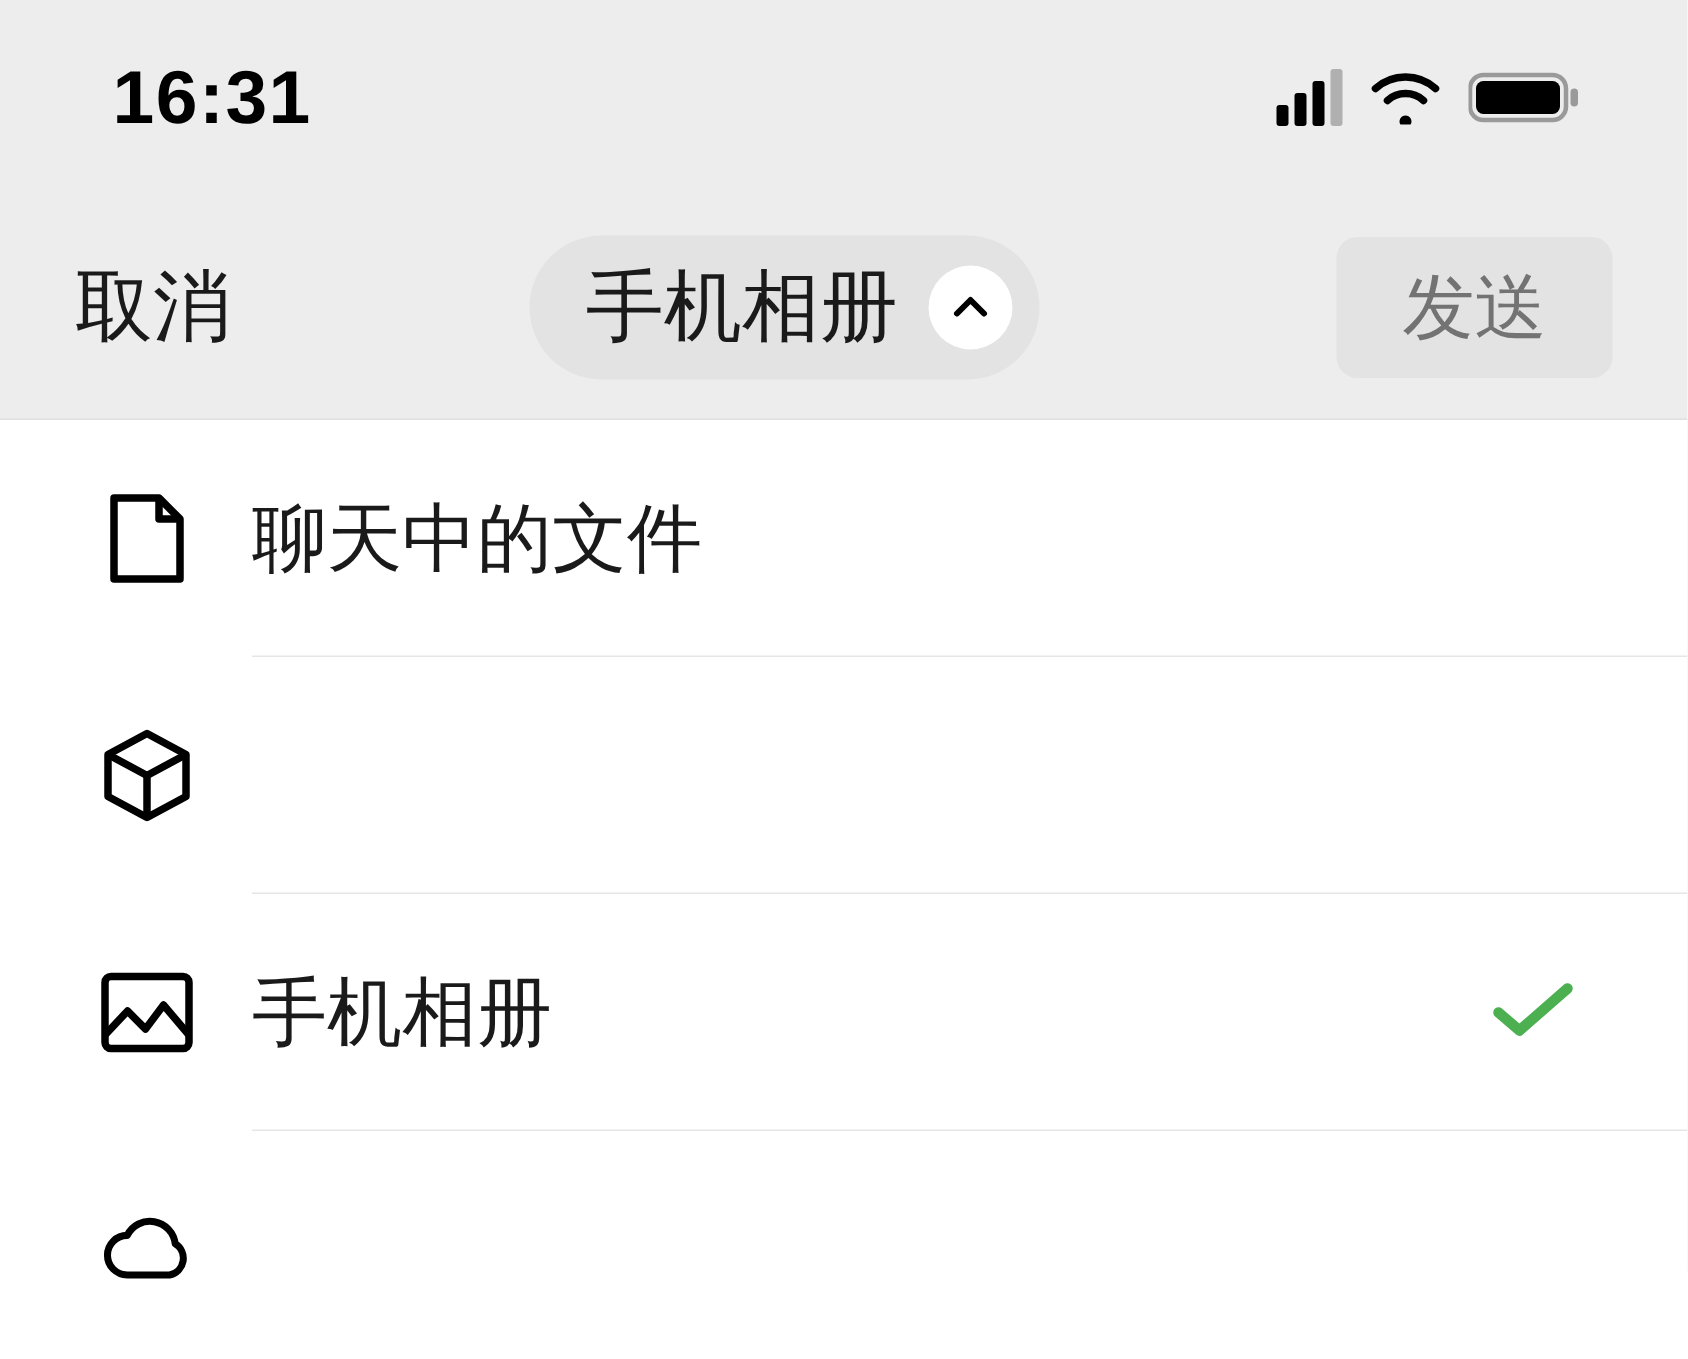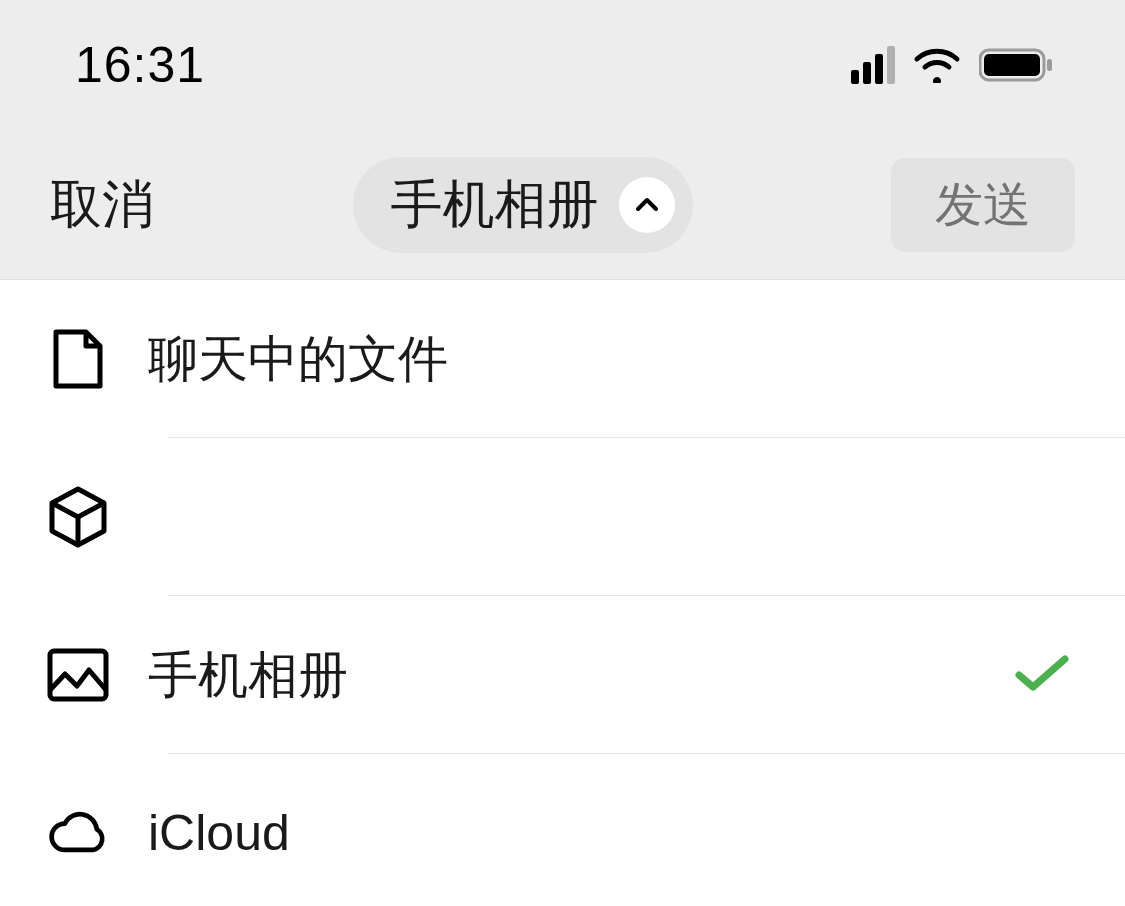"16:31" .status-time { font-weight: 400 -> 700 }
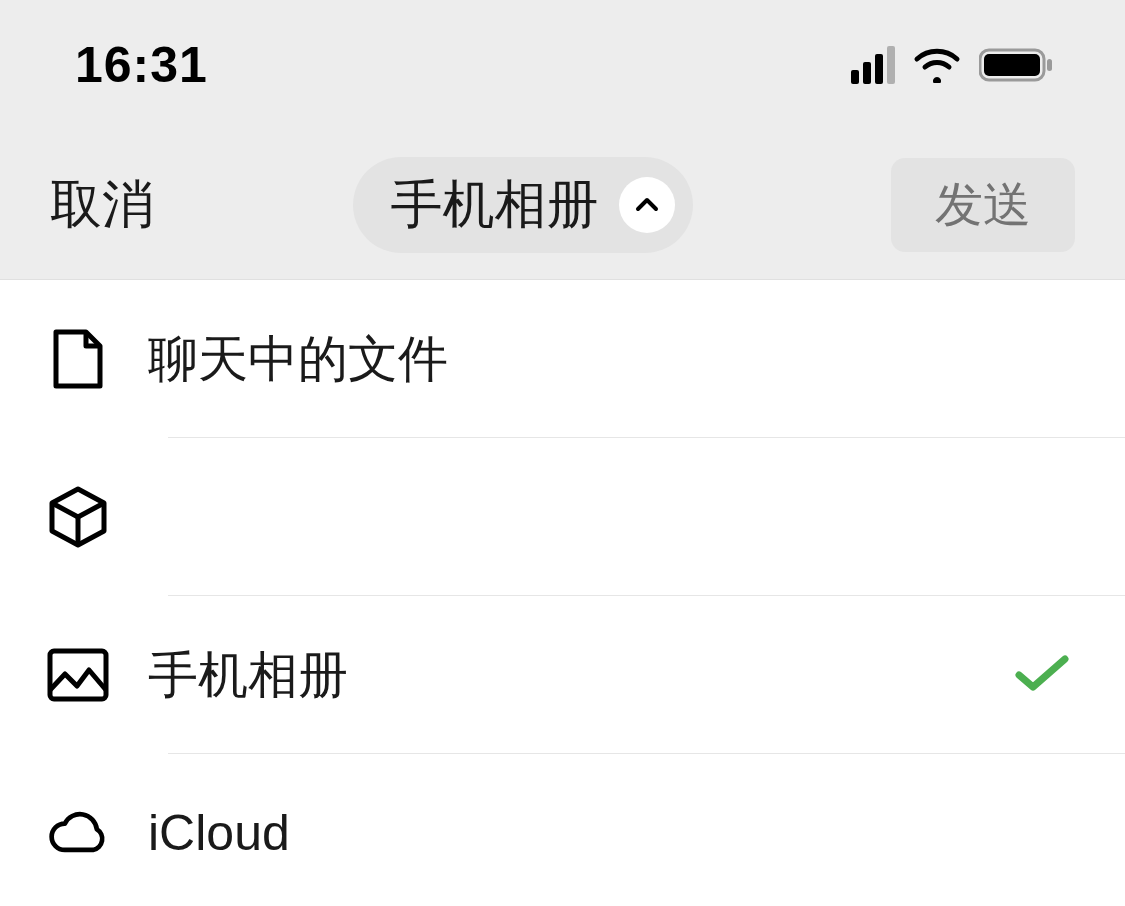"聊天中的文件" .menu-item { padding: 0 46px -> 0 66px }
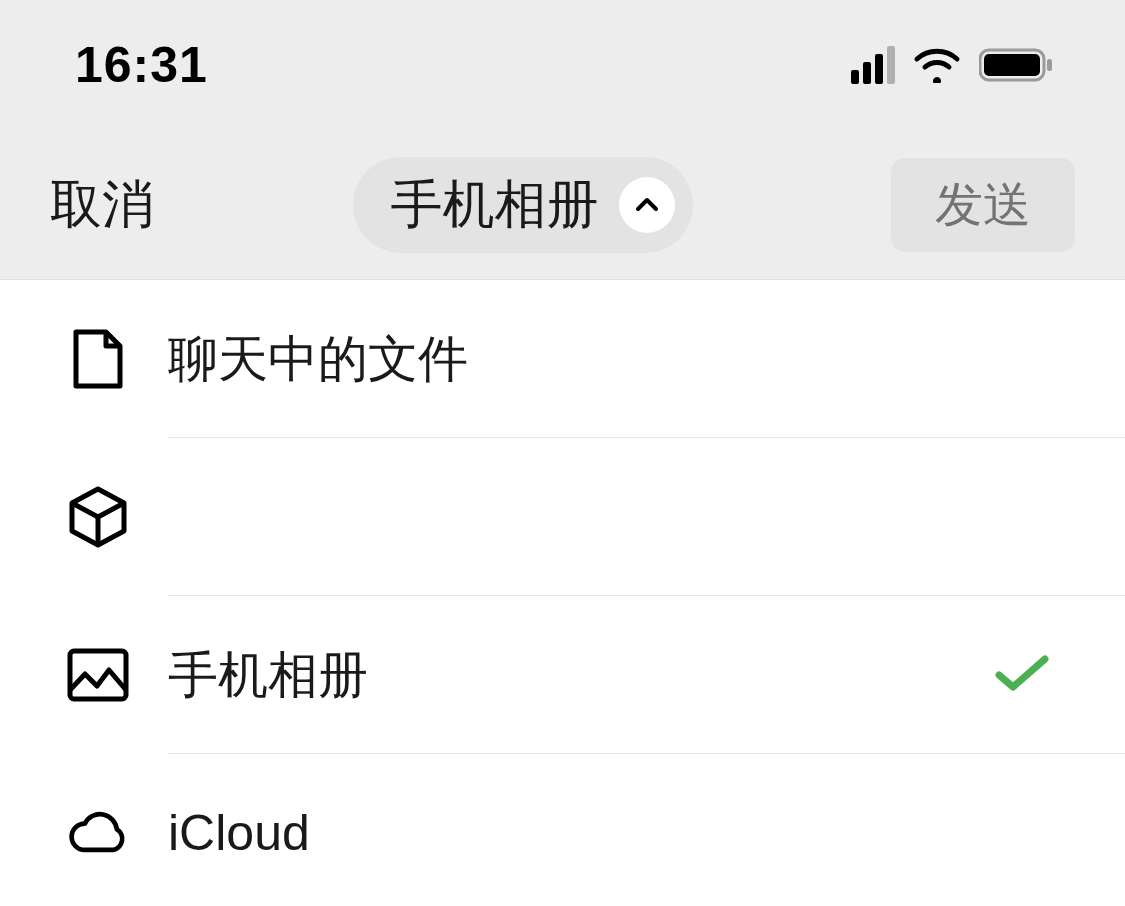"iCloud" span.menu-label { html: <span>iCloud</span> -> none }
